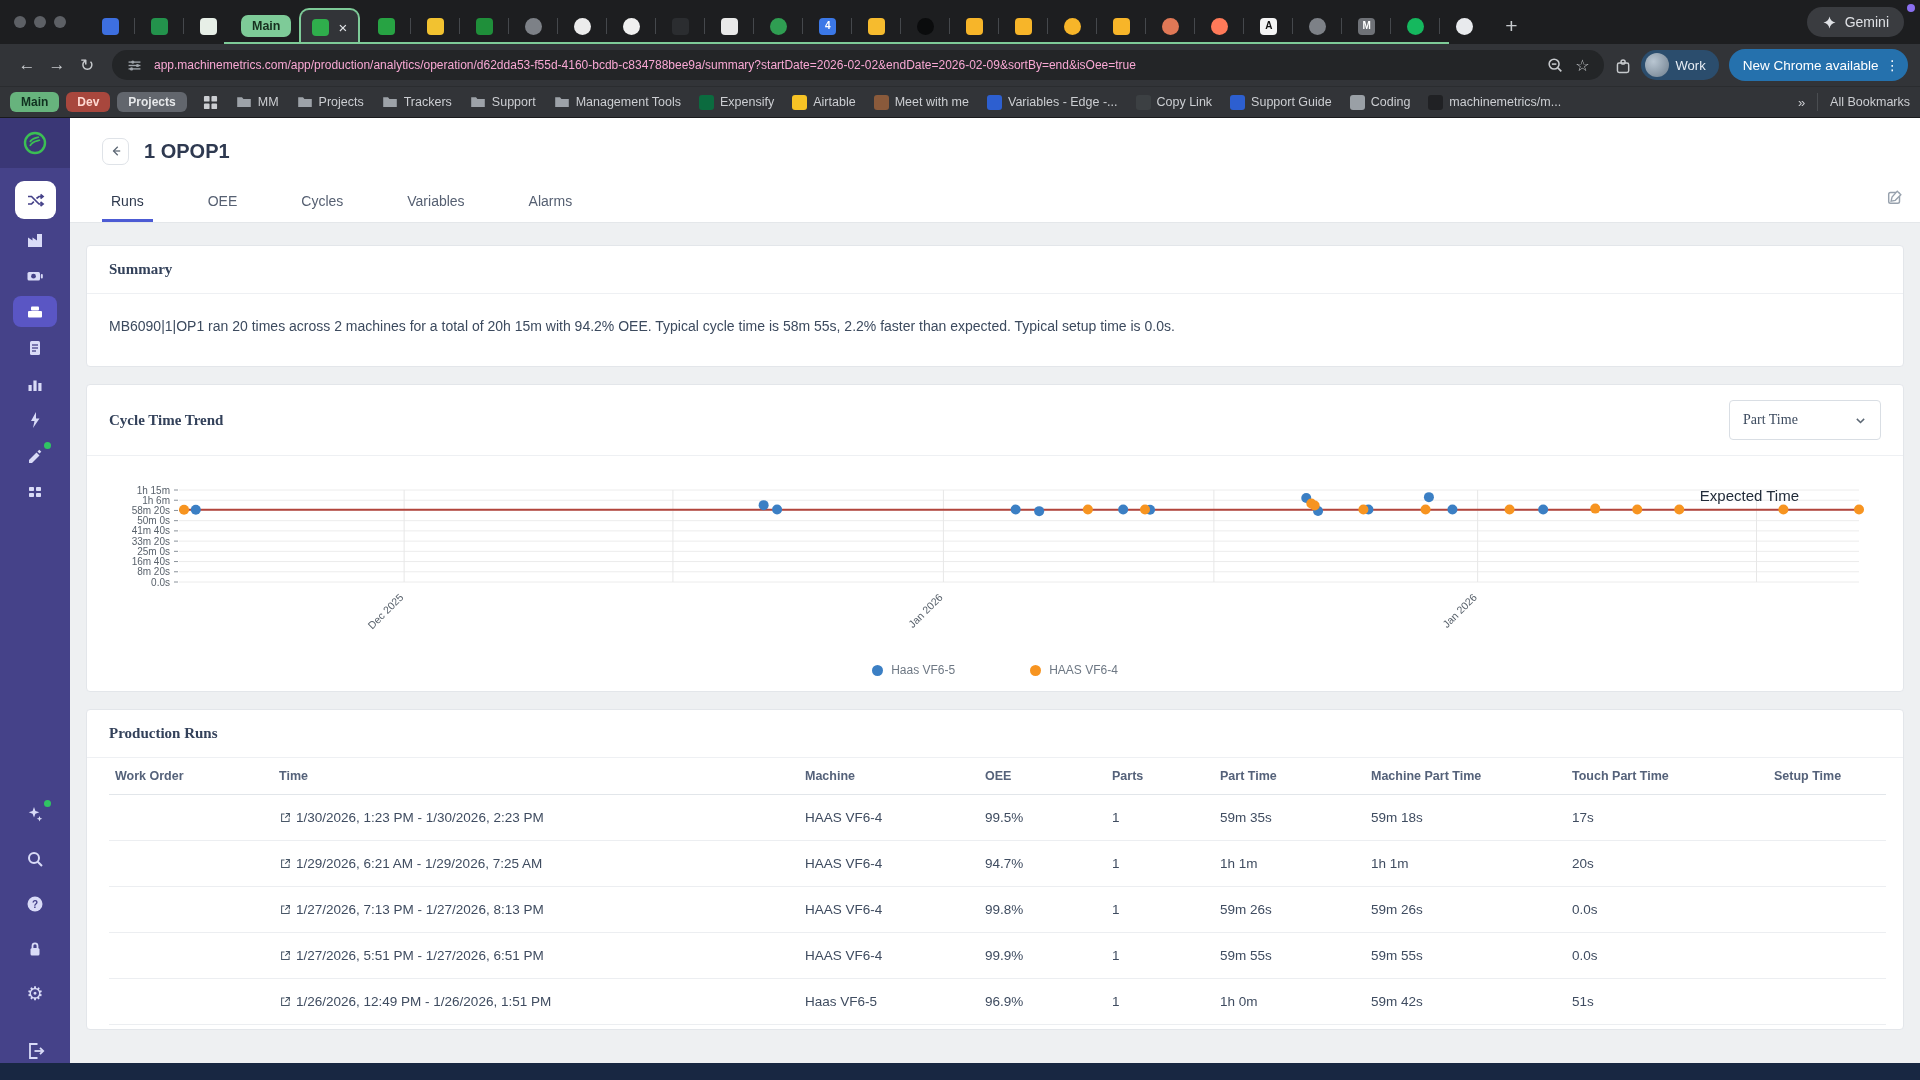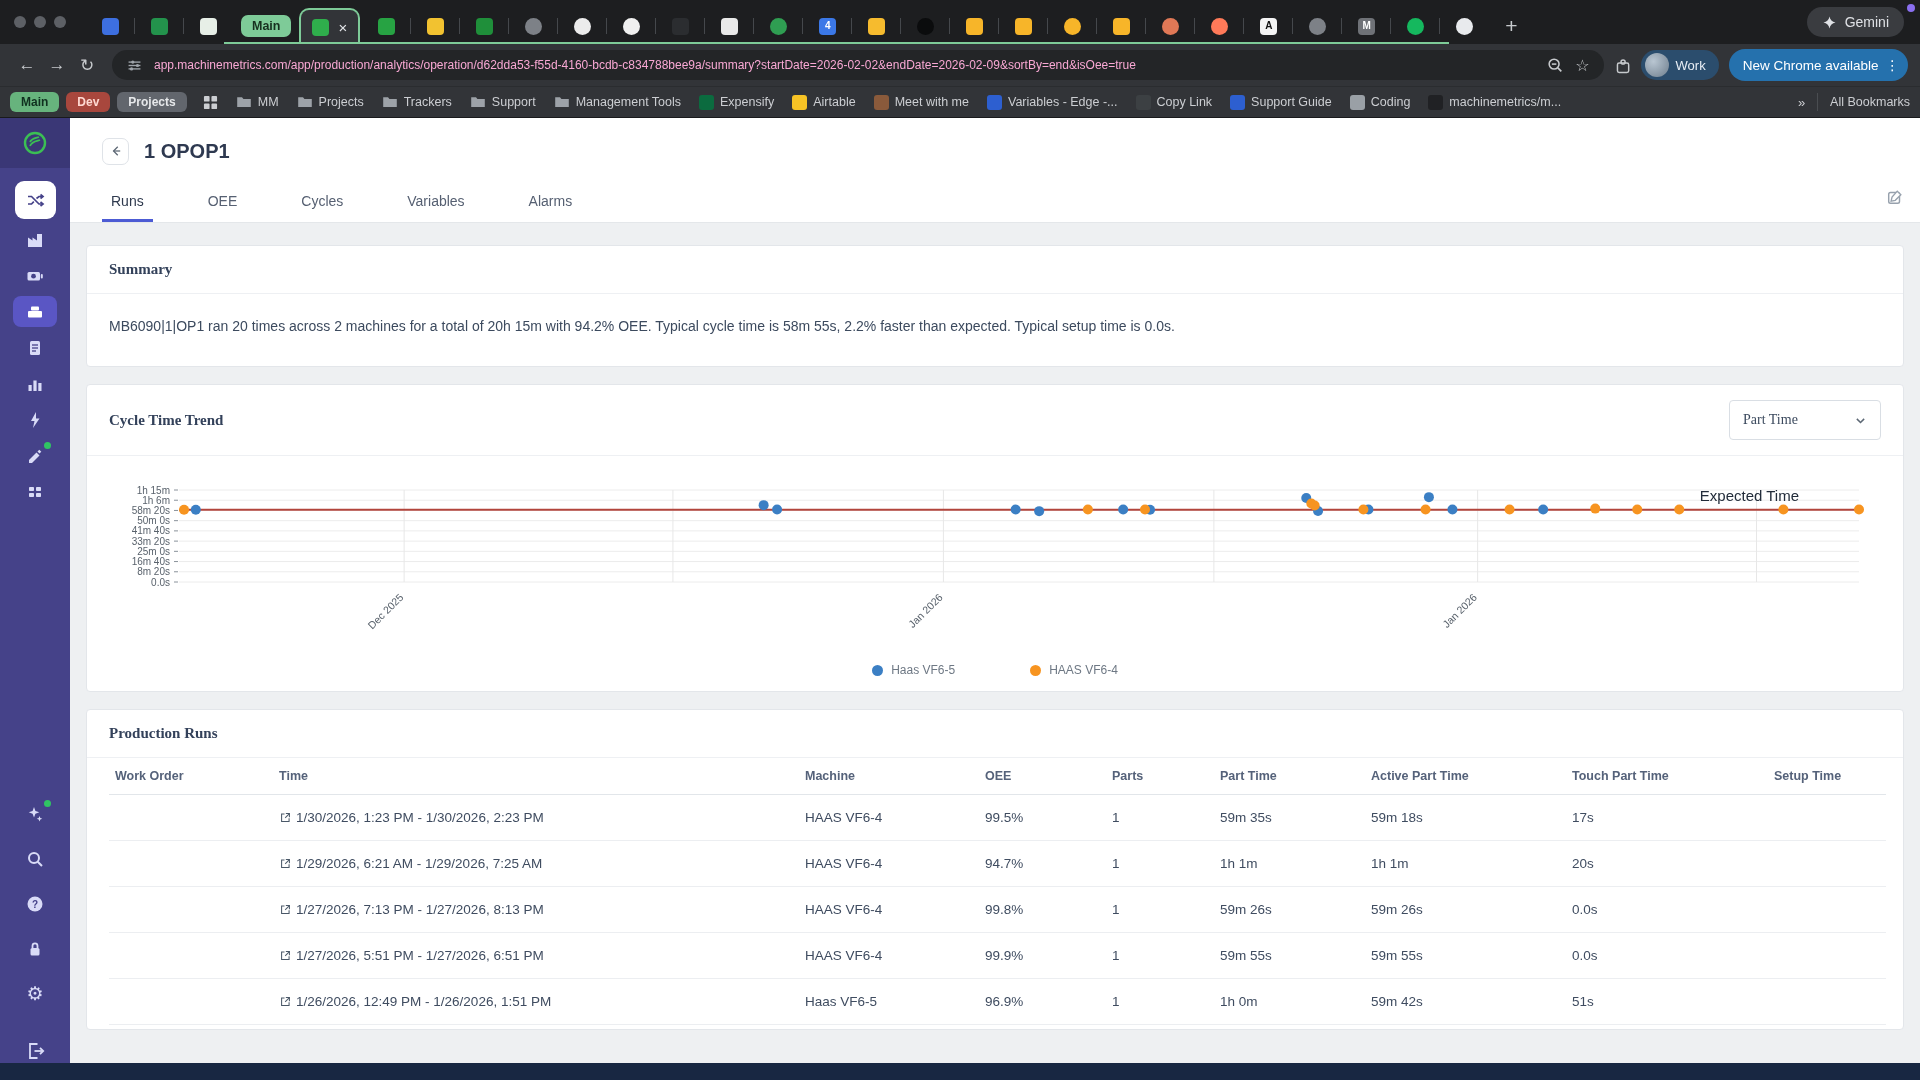"Active Part Time" th { text: Active -> Machine }
